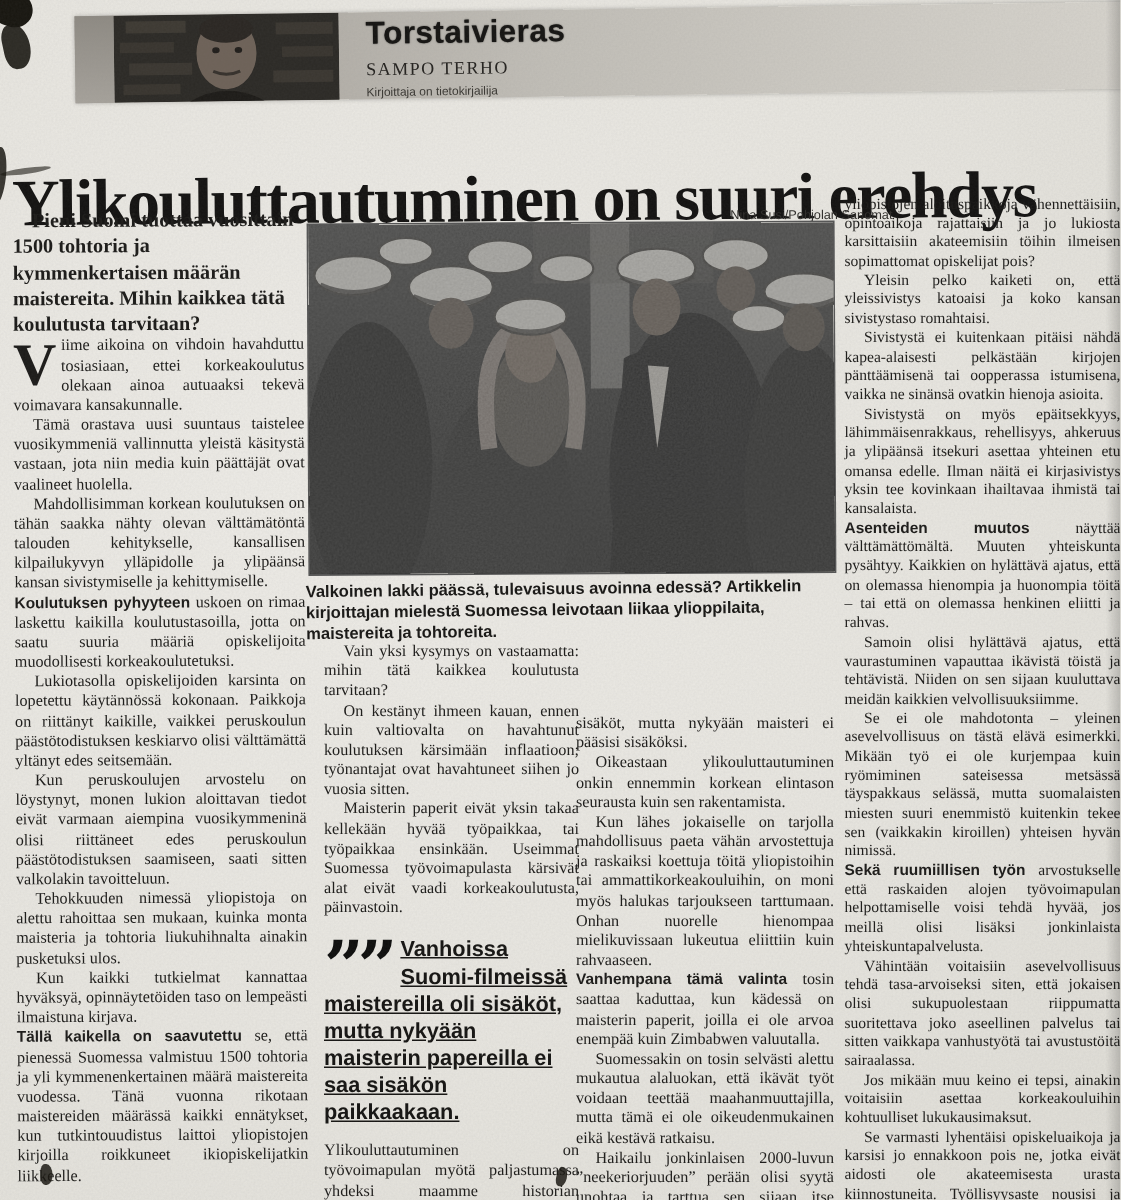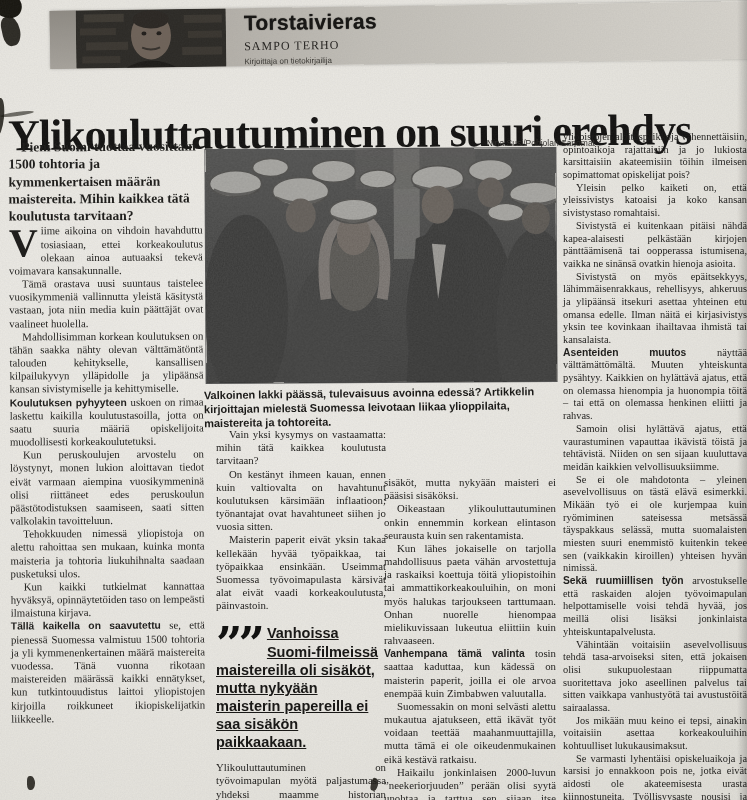"Lukiotasolla opiskelijoiden karsinta on" p { html: none -> <p>Lukiotasolla opiskelijoiden karsinta on lopetettu käytännössä kokonaan. Paikkoja on riittänyt kaikille, vaikkei peruskoulun päästötodistuksen keskiarvo olisi välttämättä yltänyt edes seitsemään.</p> }
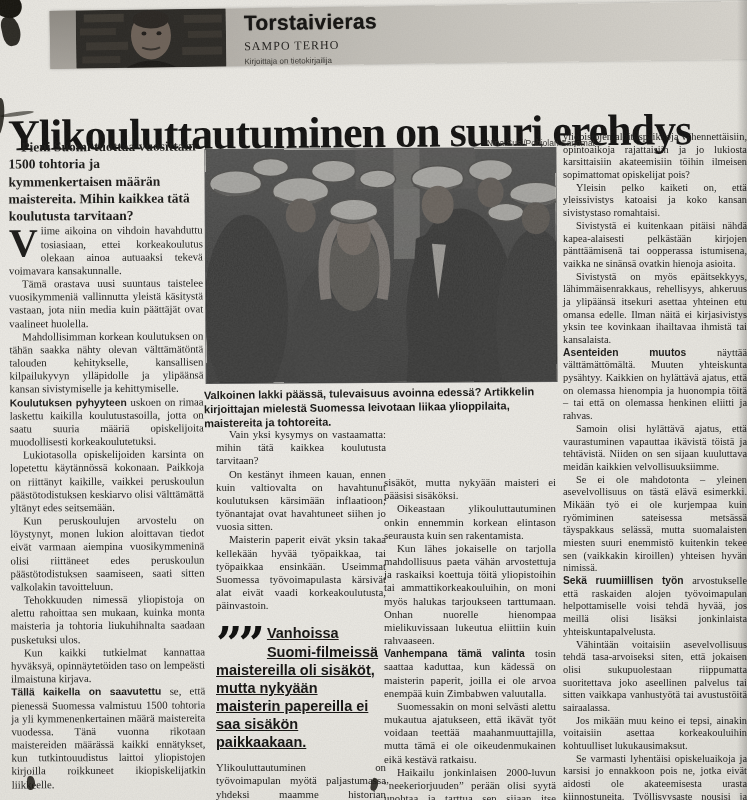"Tehokkuuden nimessä yliopistoja on" p { text: saadaan -> ainakin }
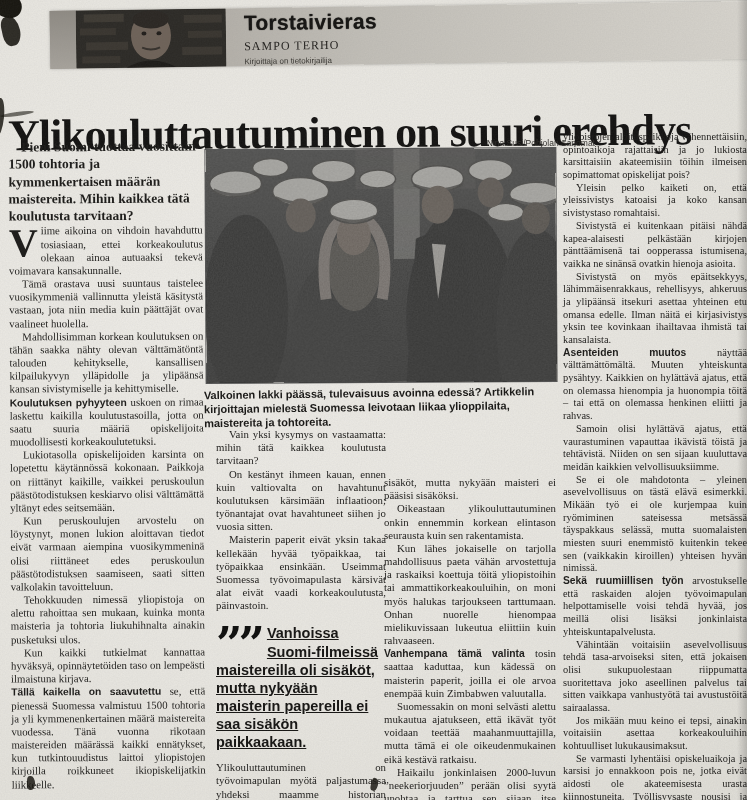"Suomessakin on moni selvästi alettu" p { text: moni selvästi alettu mukautua ajatukseen -> tosin selvästi alettu mukautua alaluokan }
